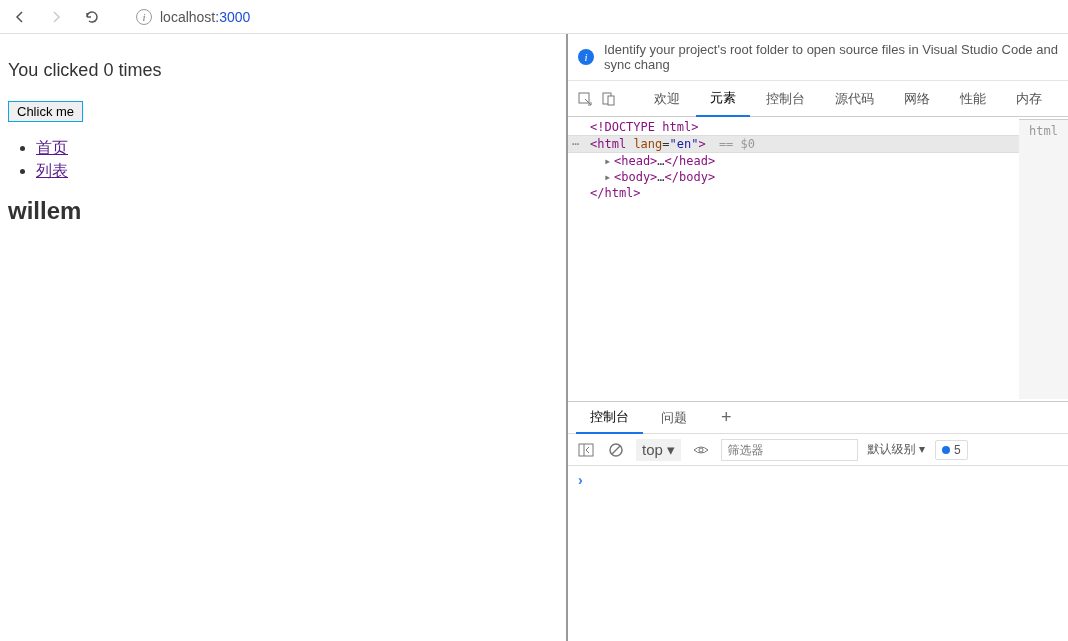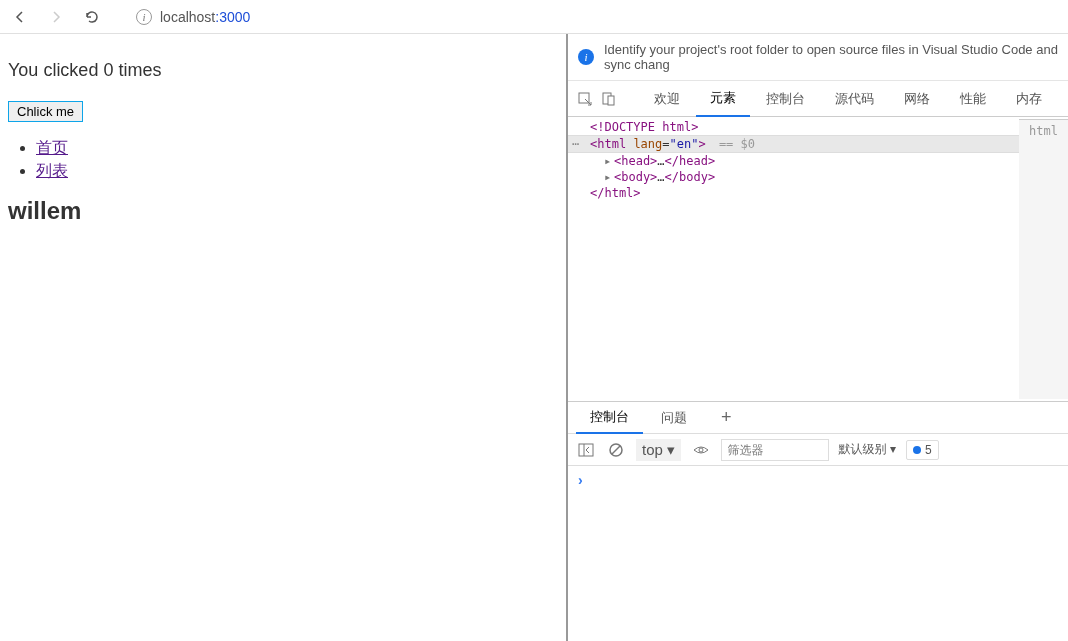"筛选器" .console-toolbar input.filter { width: 108px -> 137px }
